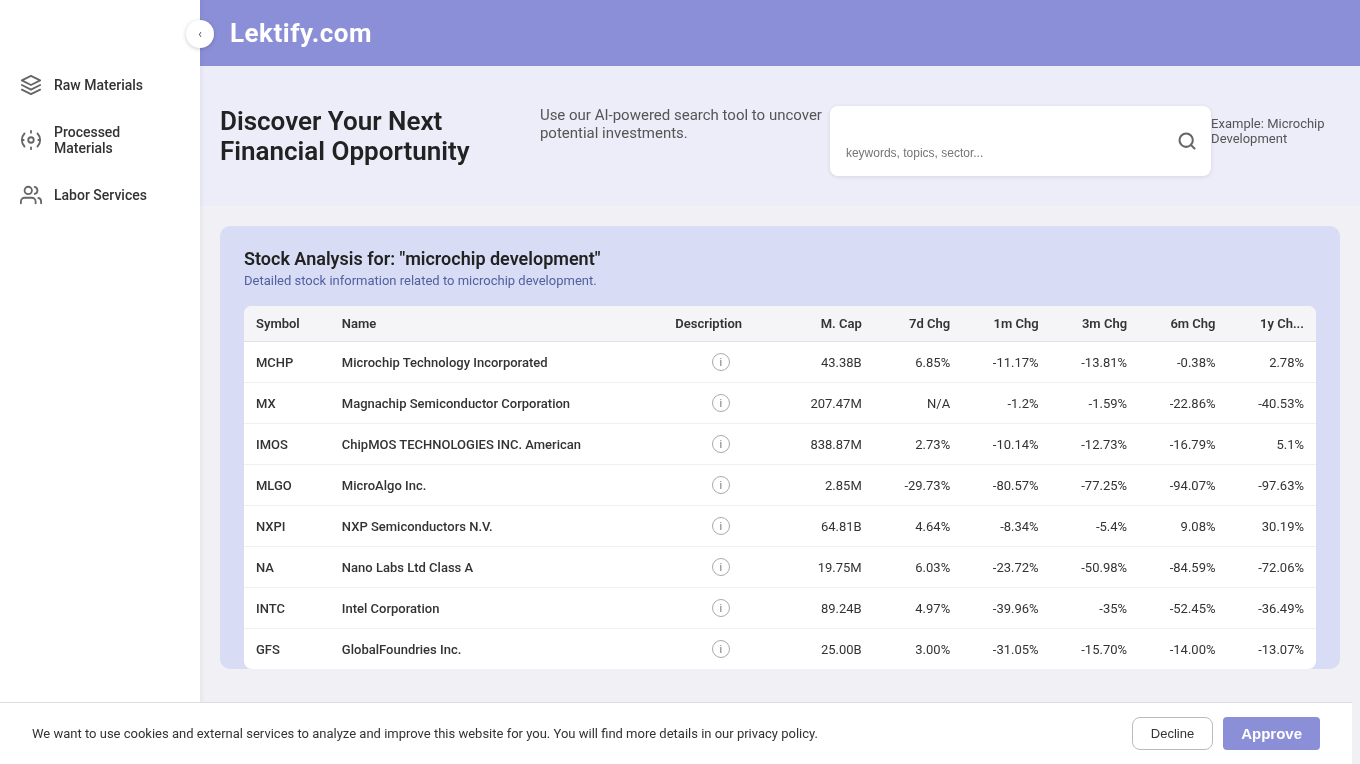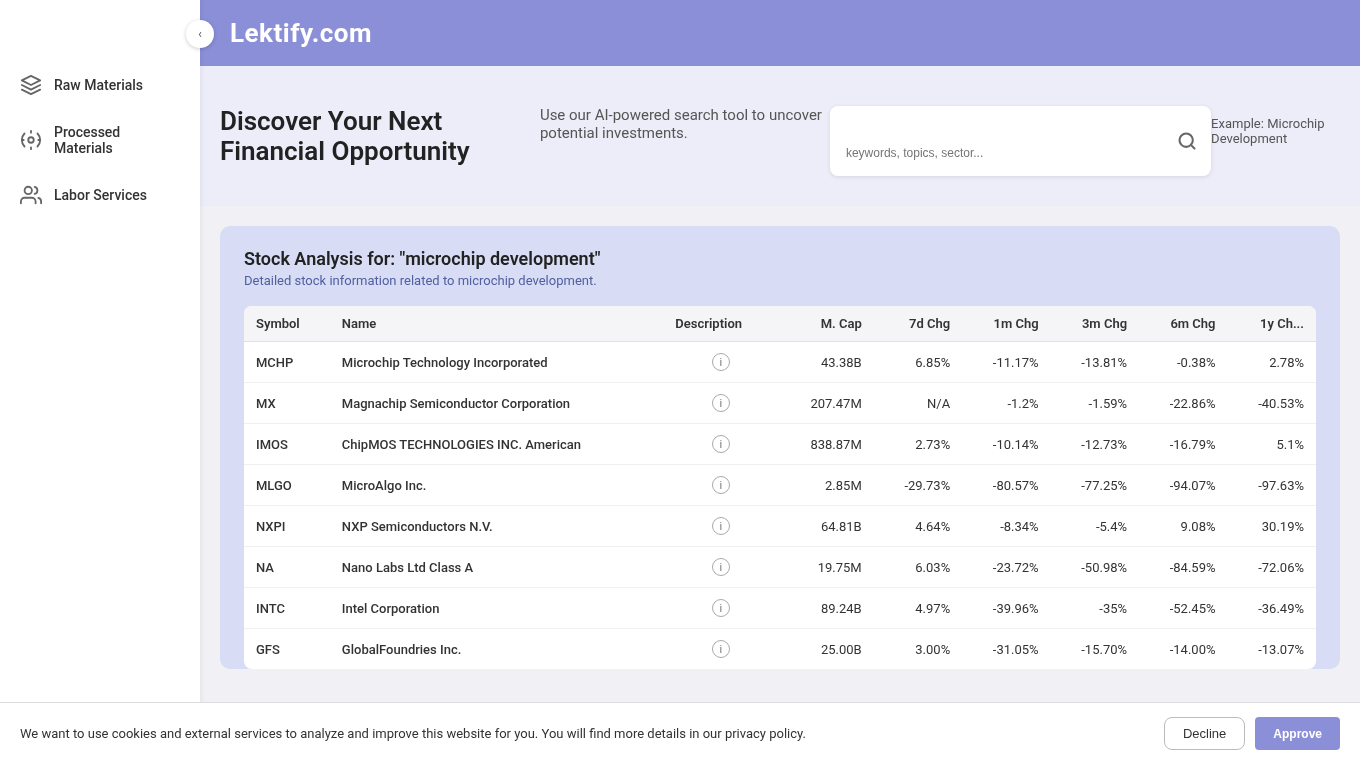"We want to use cookies" .cookie-banner { padding: 14px 20px -> 14px 32px; right: 0 -> 8px }
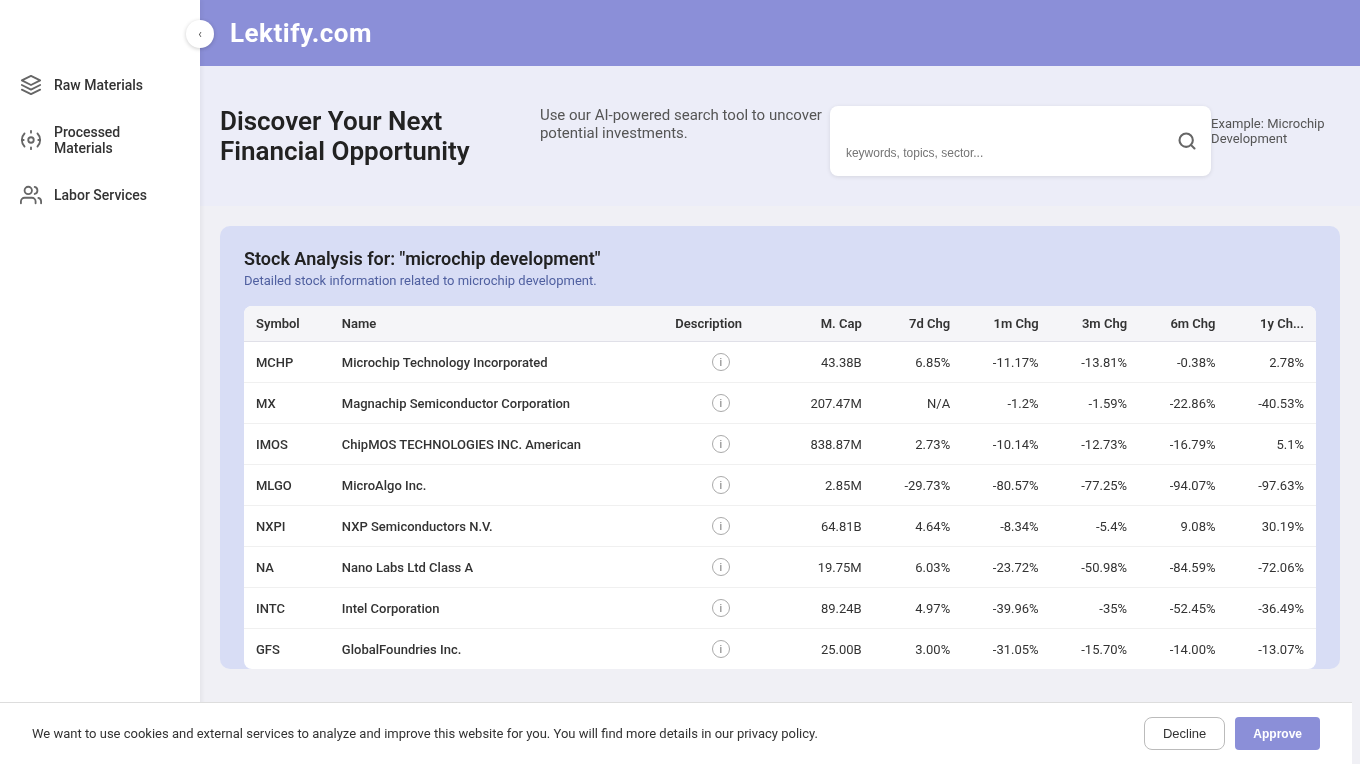"Approve" .btn-approve { font-size: 12px -> 15px }
